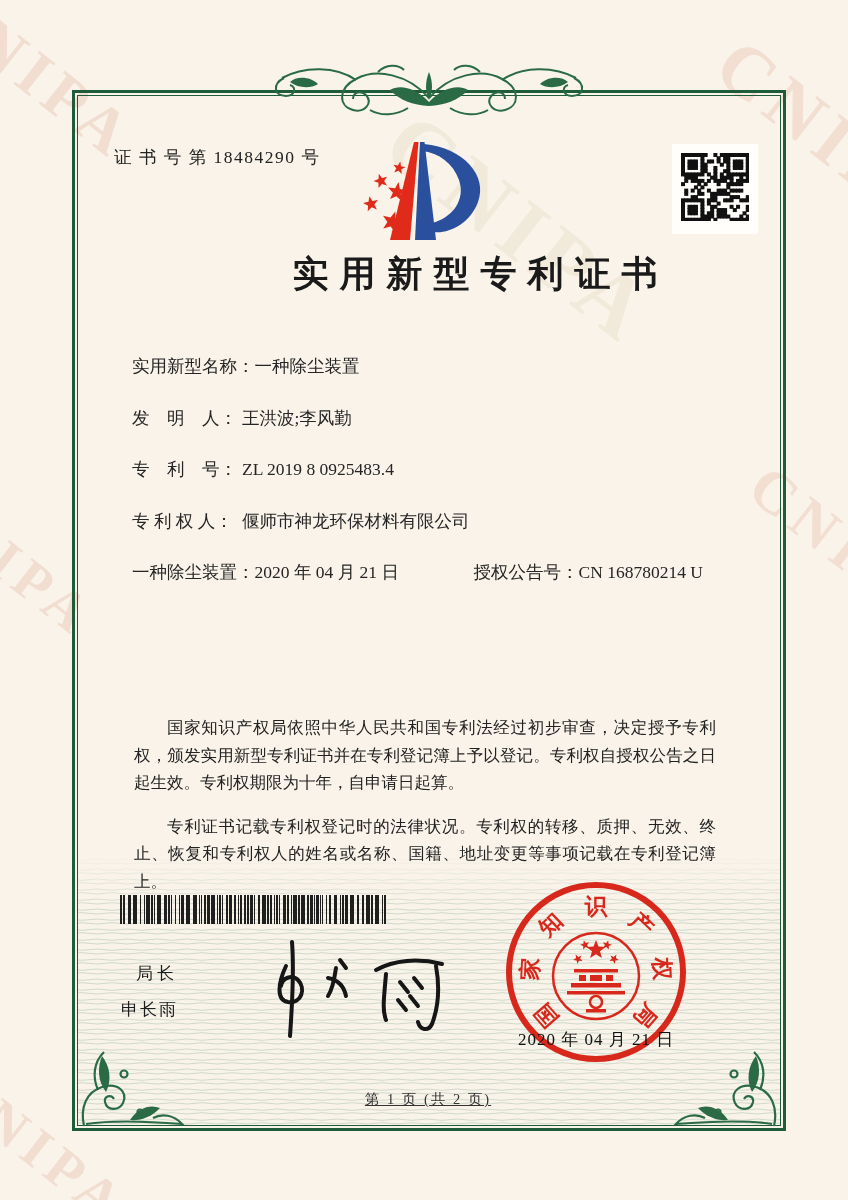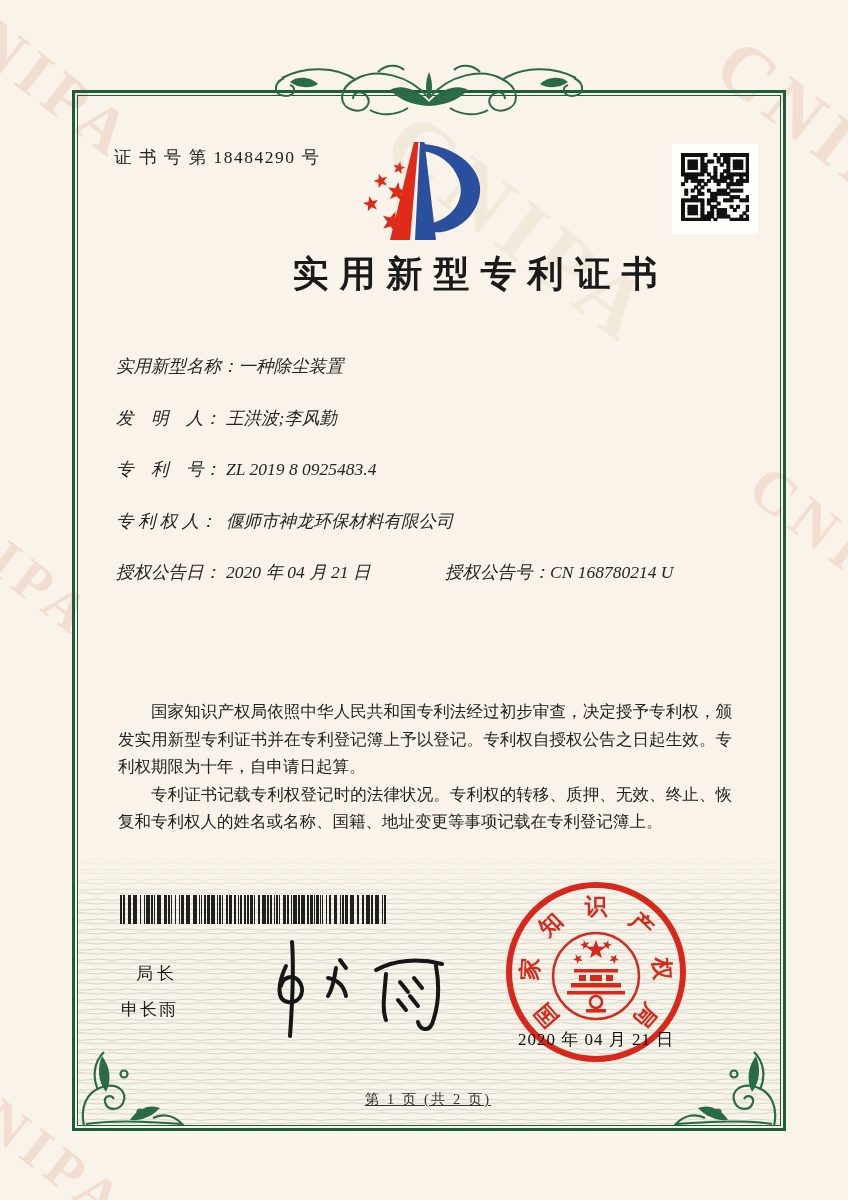"实用新型名称：一种除尘装置" .rows { font-style: italic -> none; left: 116px -> 132px }
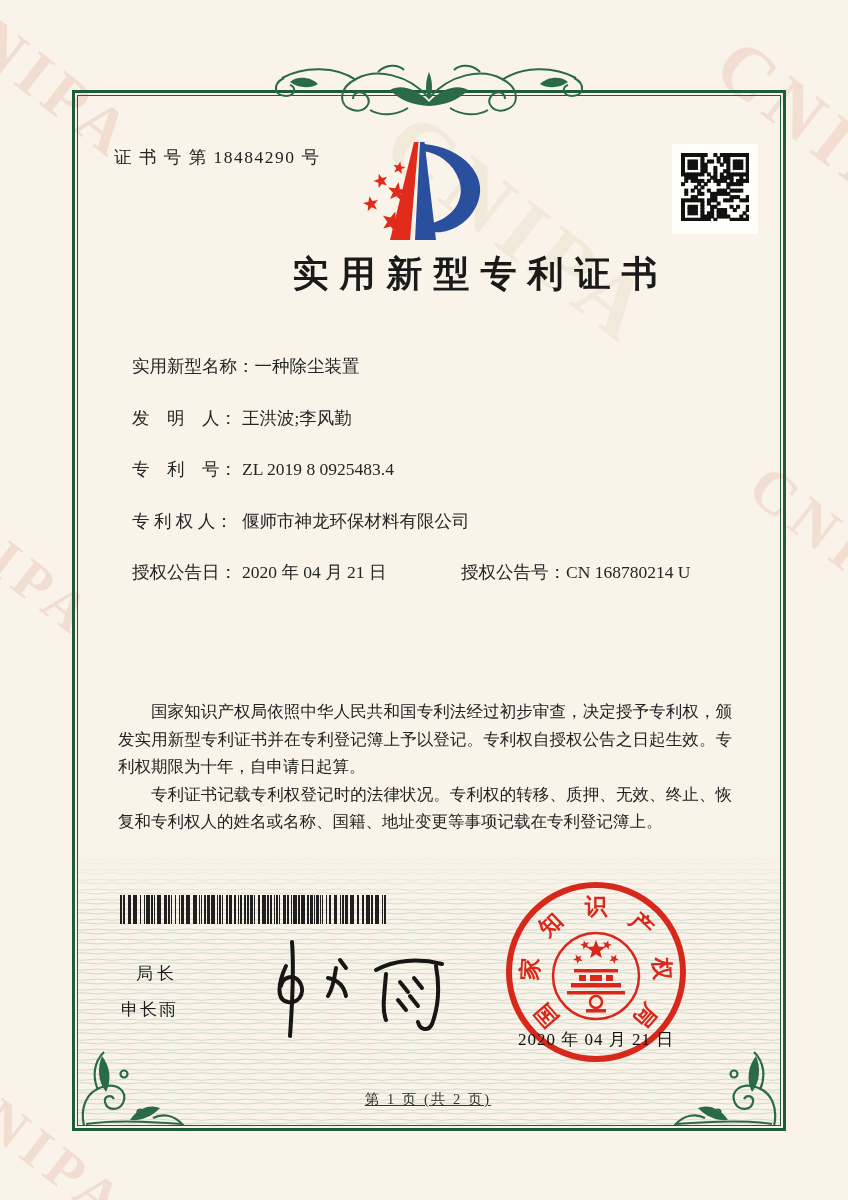"授权公告日：" span.lbl { text: 授权公告日 -> 一种除尘装置 }
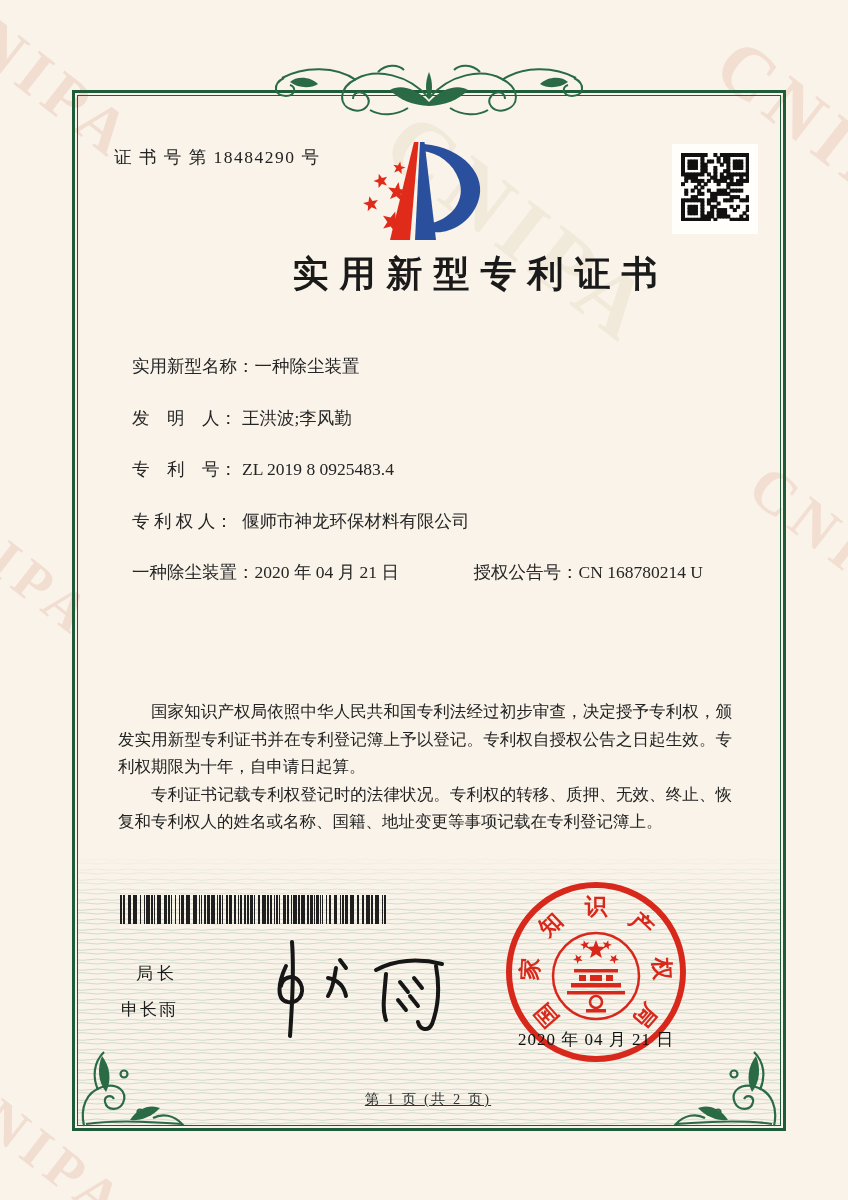"国家知识产权局依照中华人民共和国专利法经过初步审查，决定授予专利权，颁发实用新型" .body-text p { margin: 0 -> 16px }
